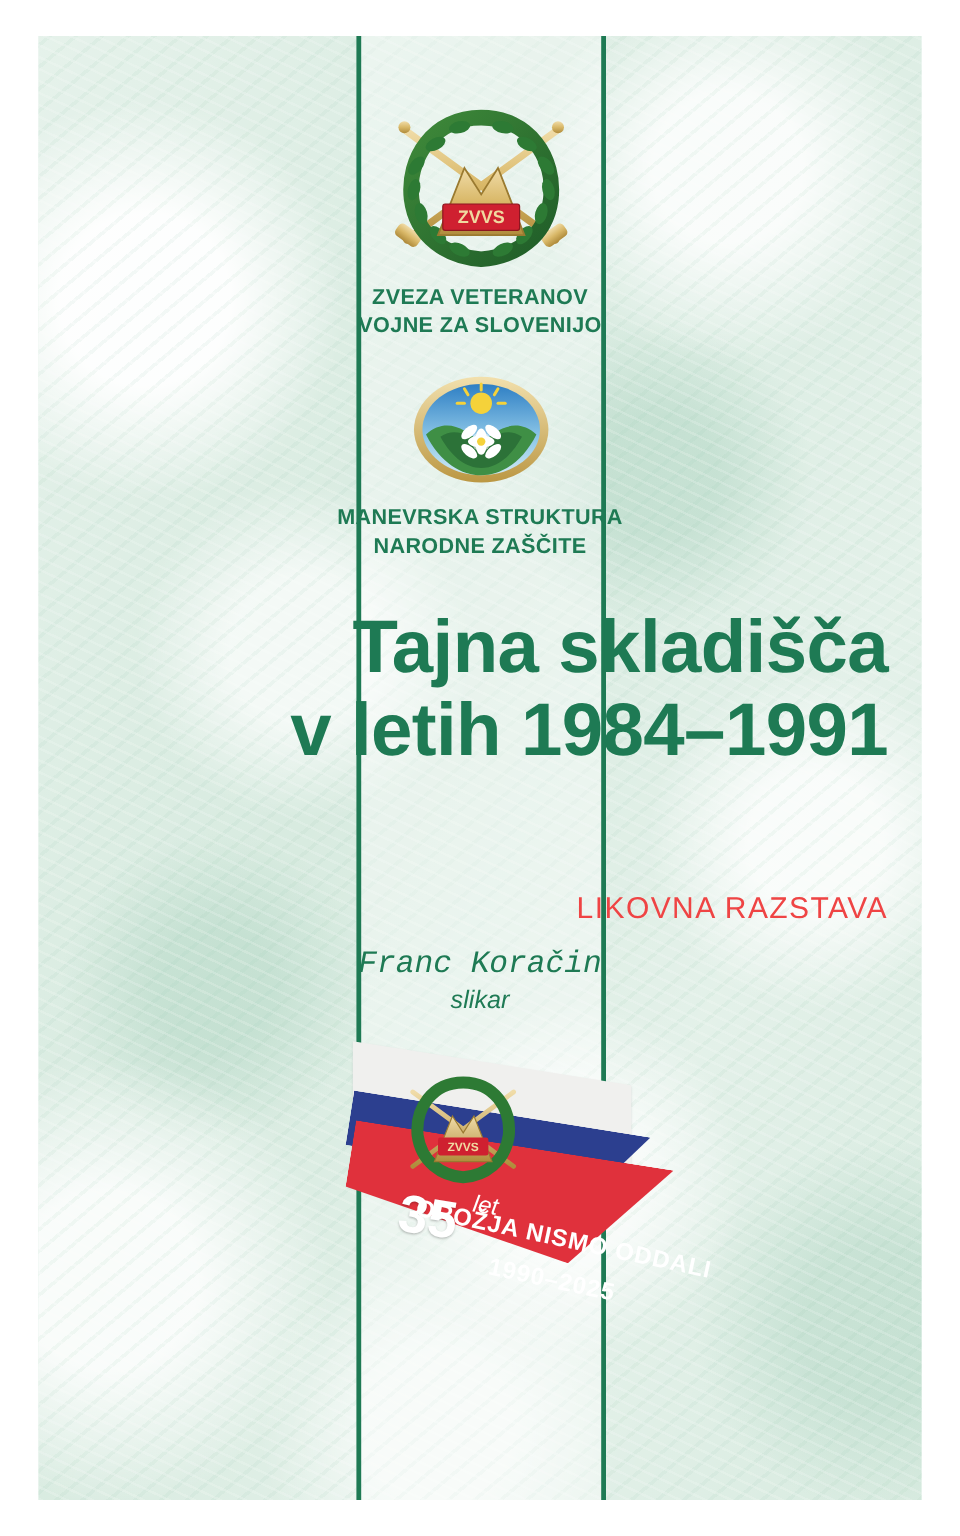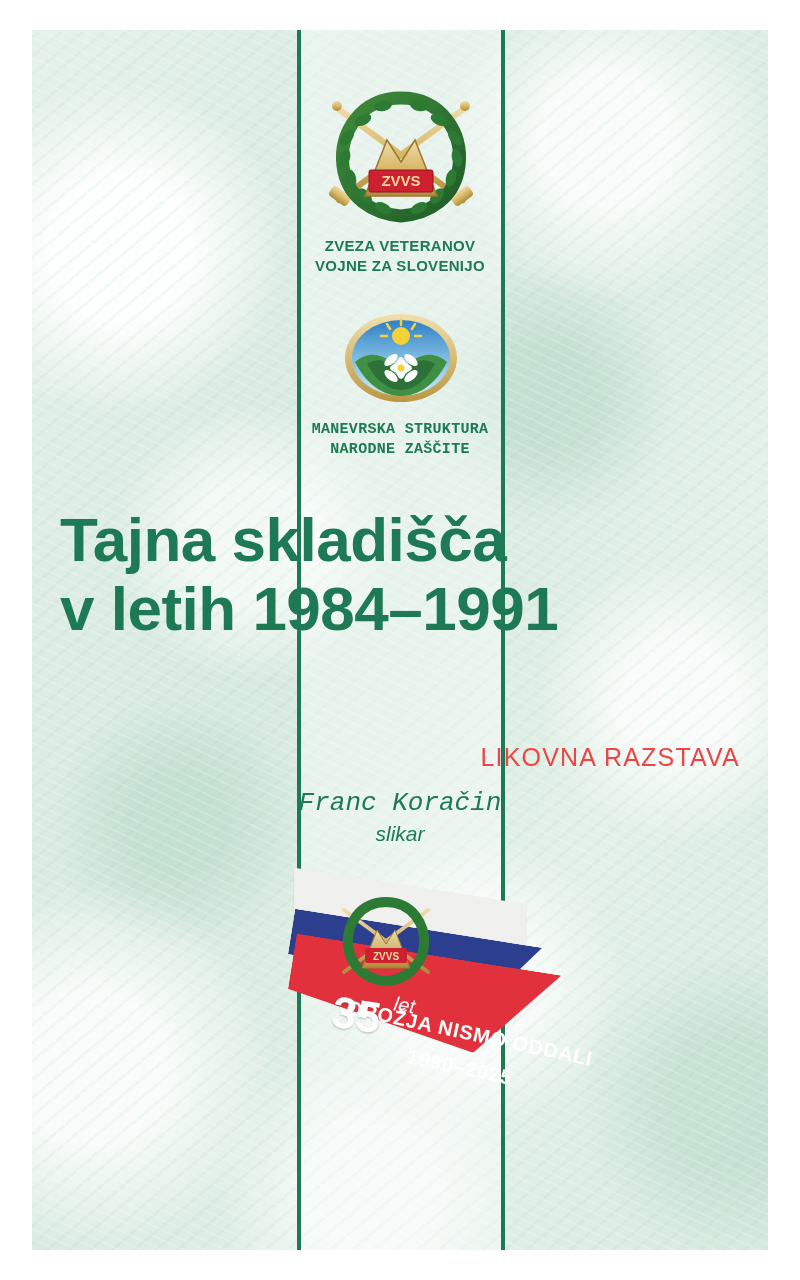"ZVEZA VETERANOV" .org-caption { font-size: 15px -> 18px }
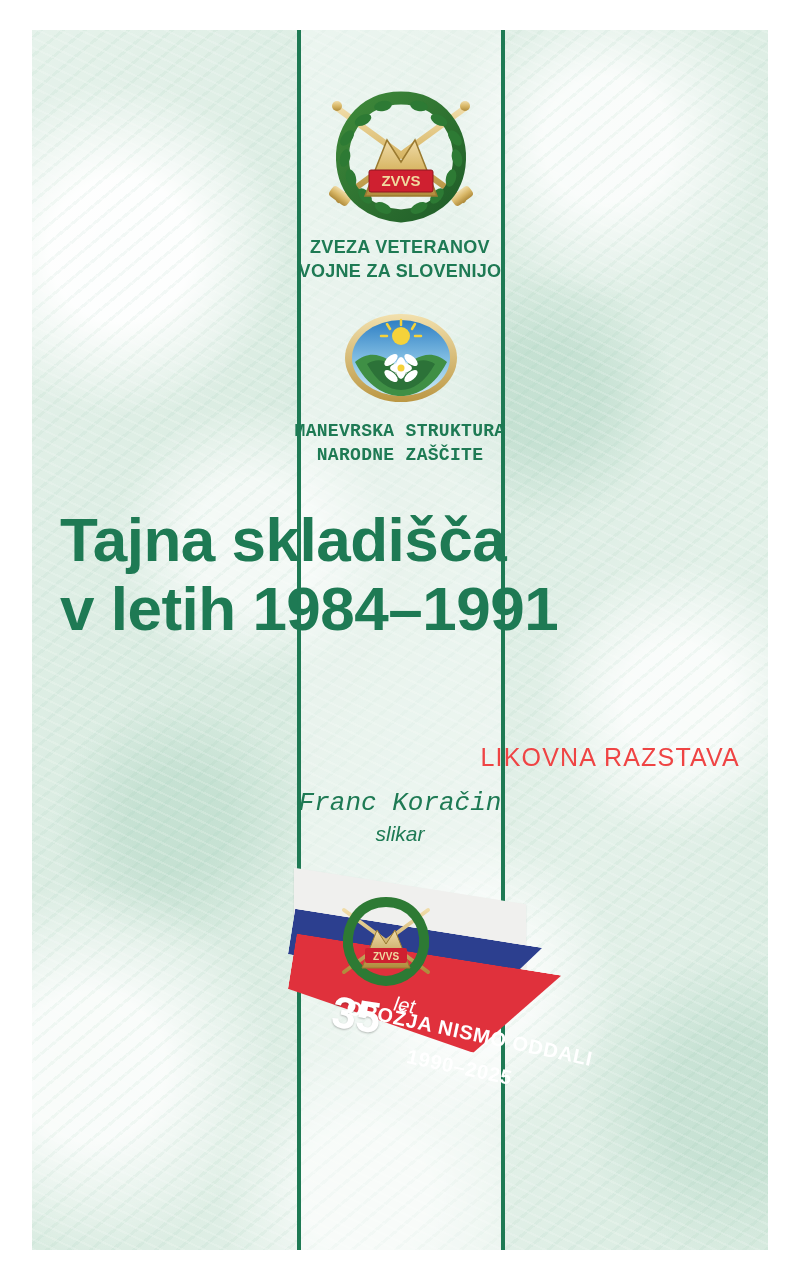"MANEVRSKA STRUKTURA" .org-caption.mszn { font-family: Liberation Mono, monospace -> none }
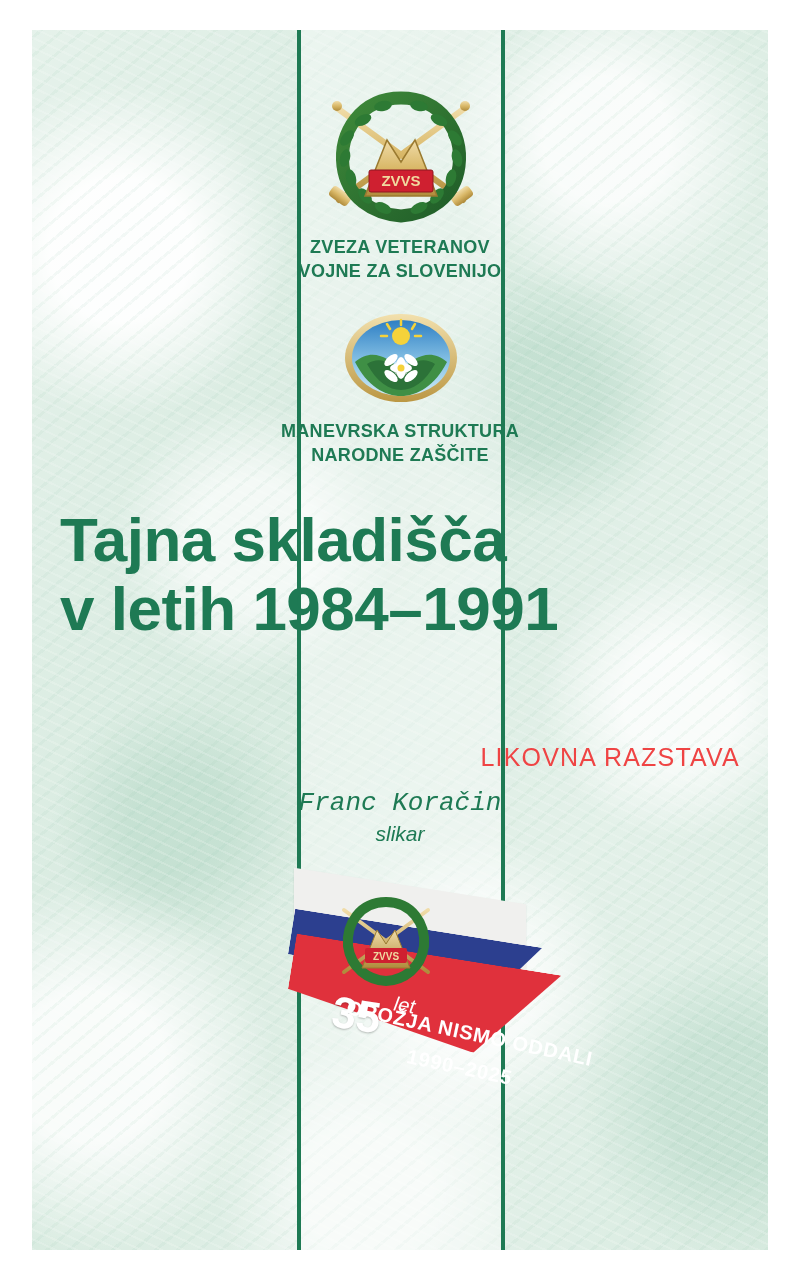"Tajna skladišča" .title { text-align: left -> right }
